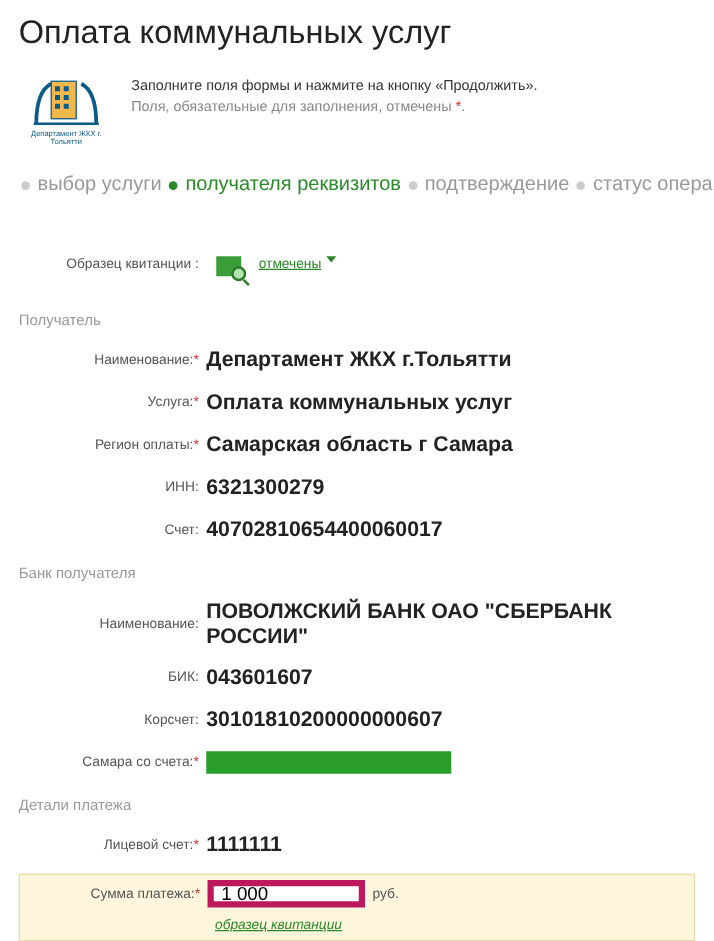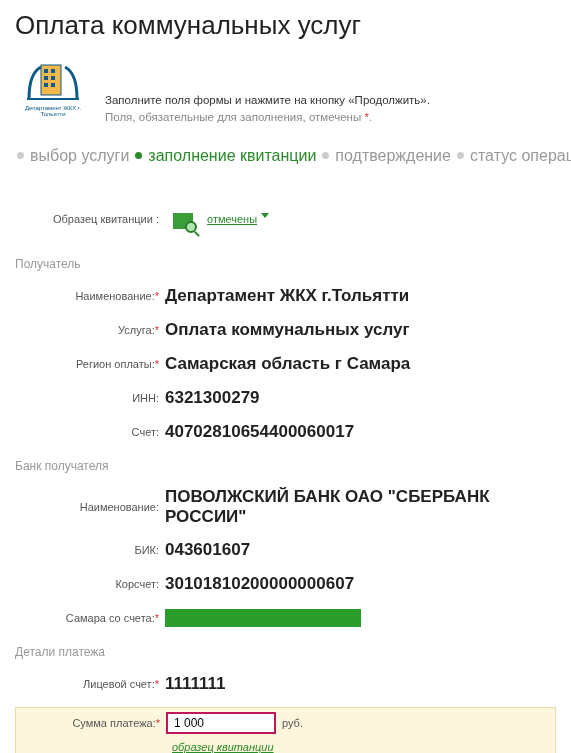"Заполните поля формы и нажмите" .intro-text .line1 { margin-top: 31px -> none }
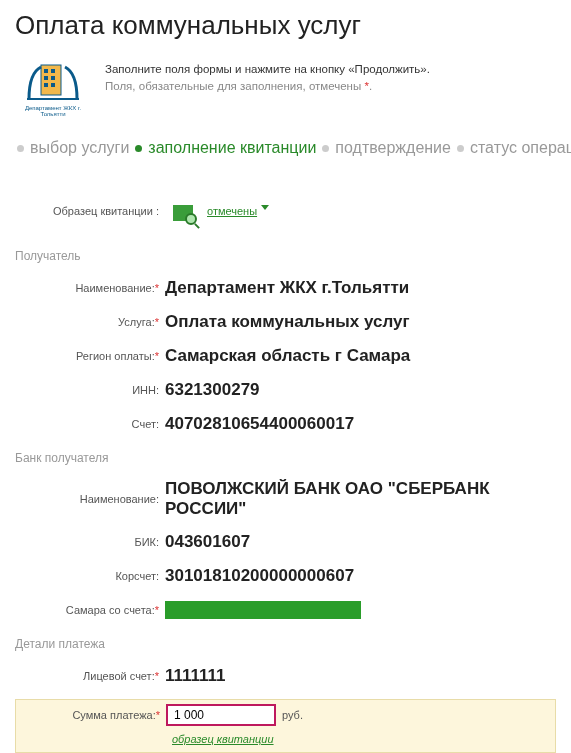"заполнение квитанции" span.step { text: заполнение квитанции -> получателя реквизитов }
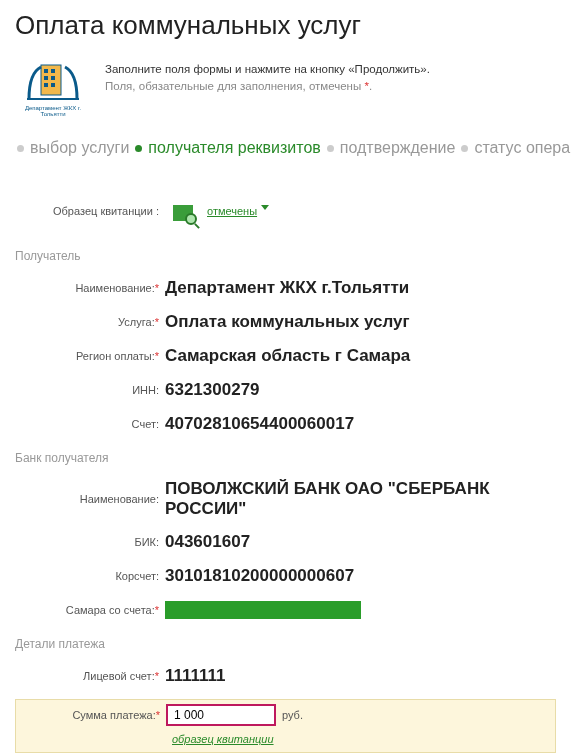"1 000" .amount-input { border: 2px solid #be185d -> 5px solid #be185d; font-size: 12px -> 15px; width: 110px -> 126px }
